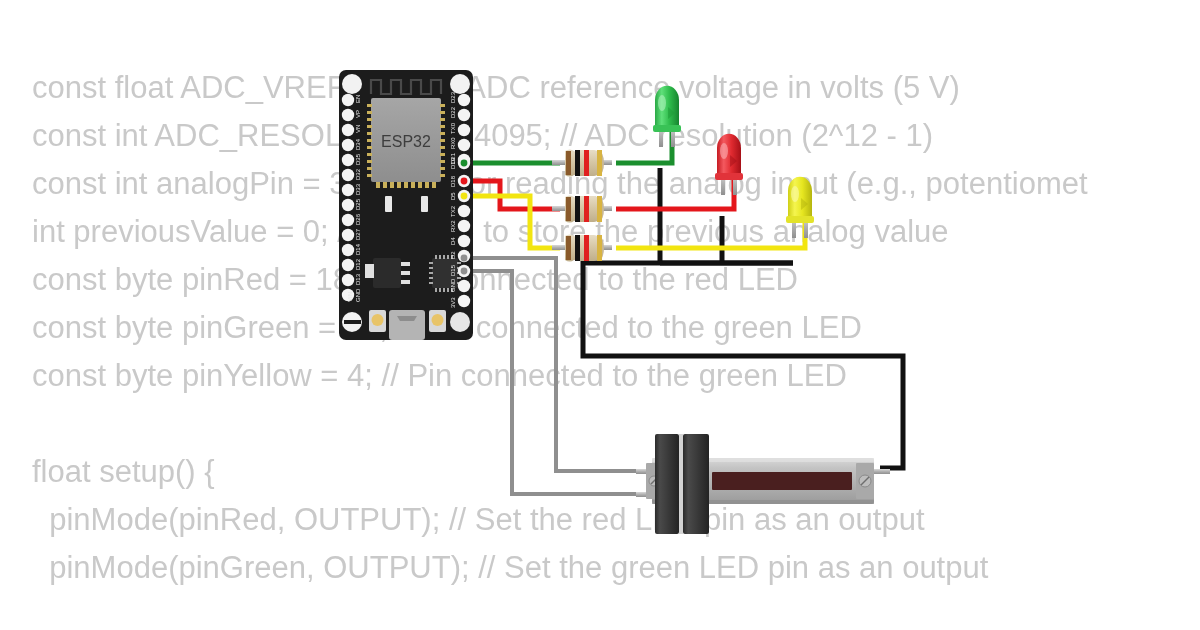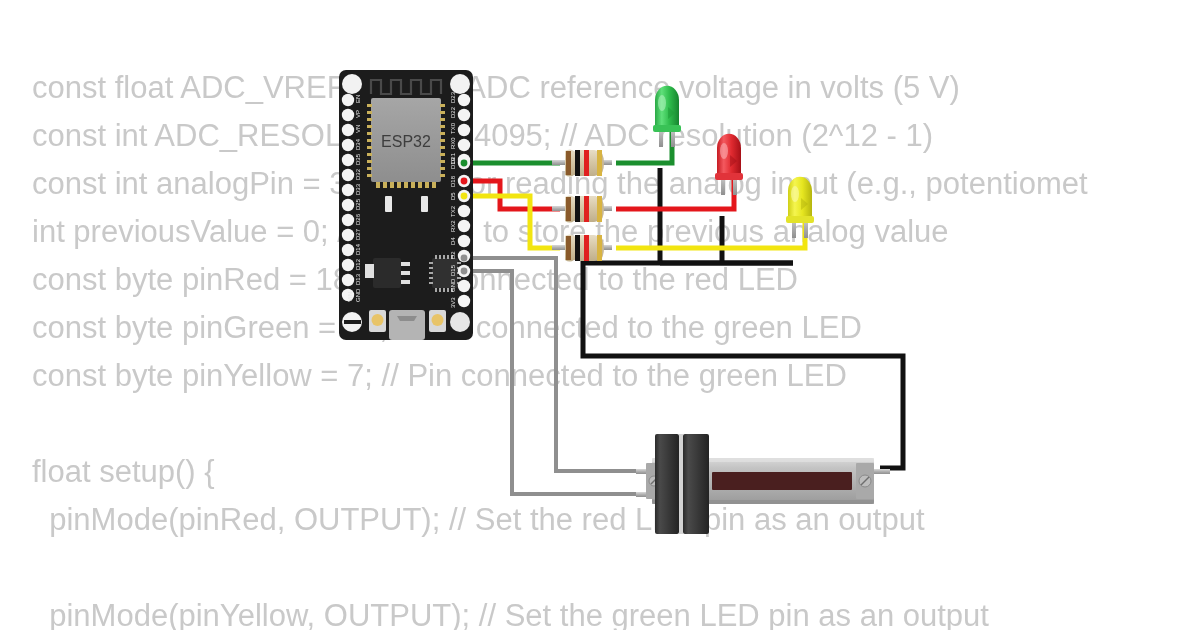"const byte pinYellow = 7;" div.code-line { text: 7 -> 4 }
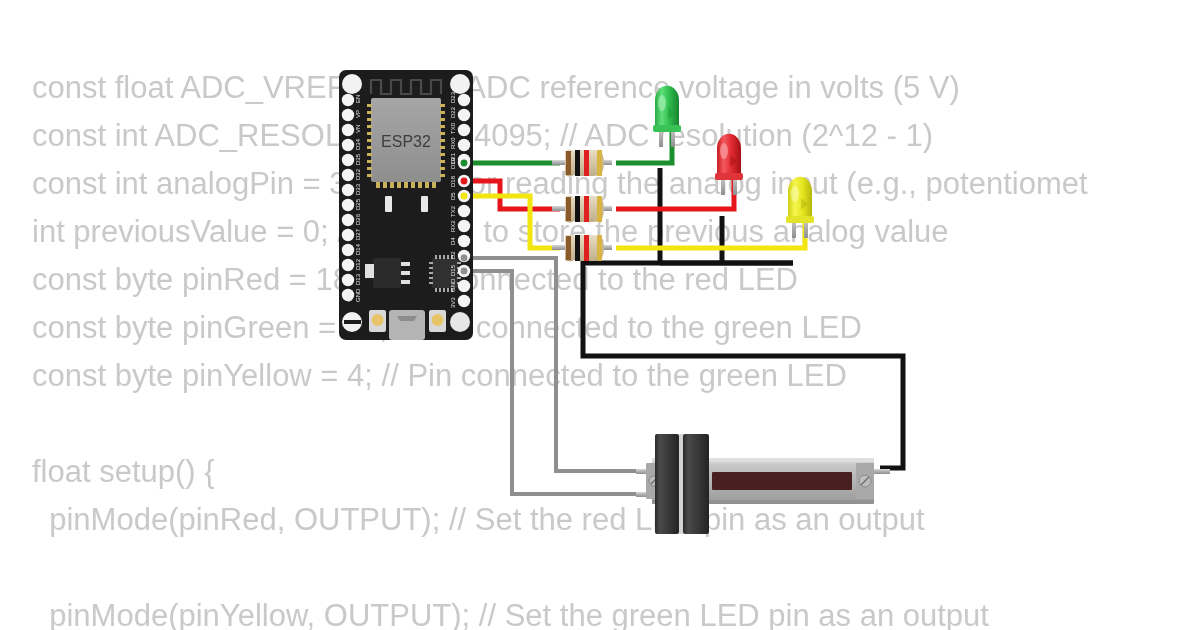"pinMode(pinGreen, OUTPUT); // Set the" div.code-line { html: none -> <div> pinMode(pinGreen, OUTPUT); // Set the green LED pin as an output</div> }
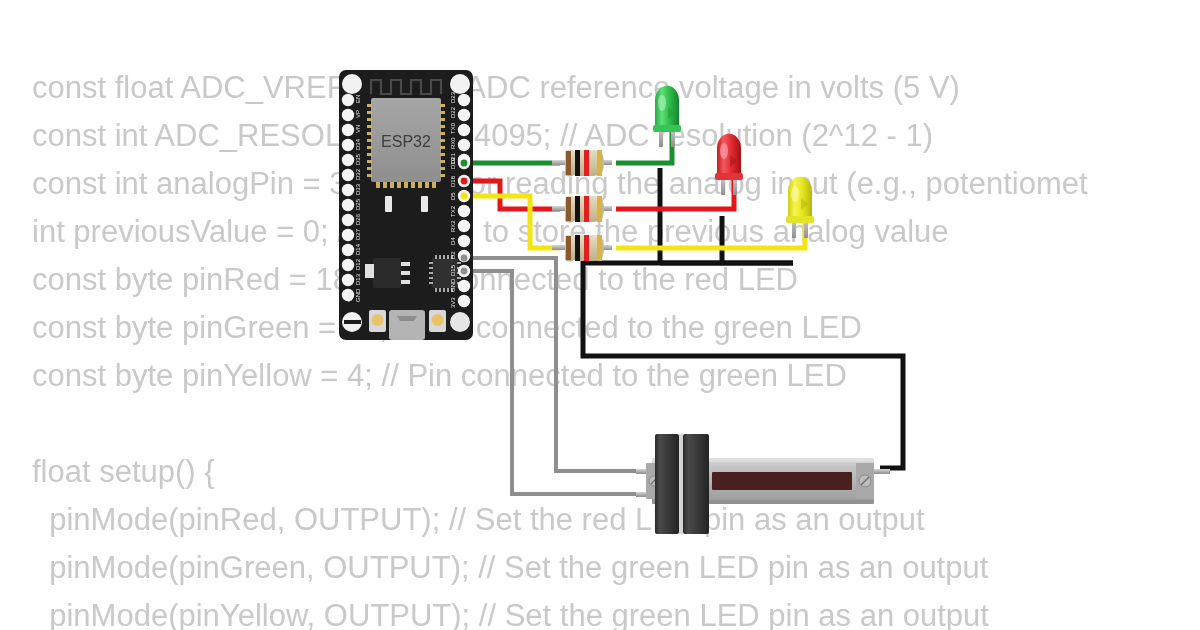"pinMode(pinYellow, OUTPUT); // Set the" div.code-line { html: <div> pinMode(pinYellow, OUTPUT); // Set the green LED pin as an output</div> -> none }
